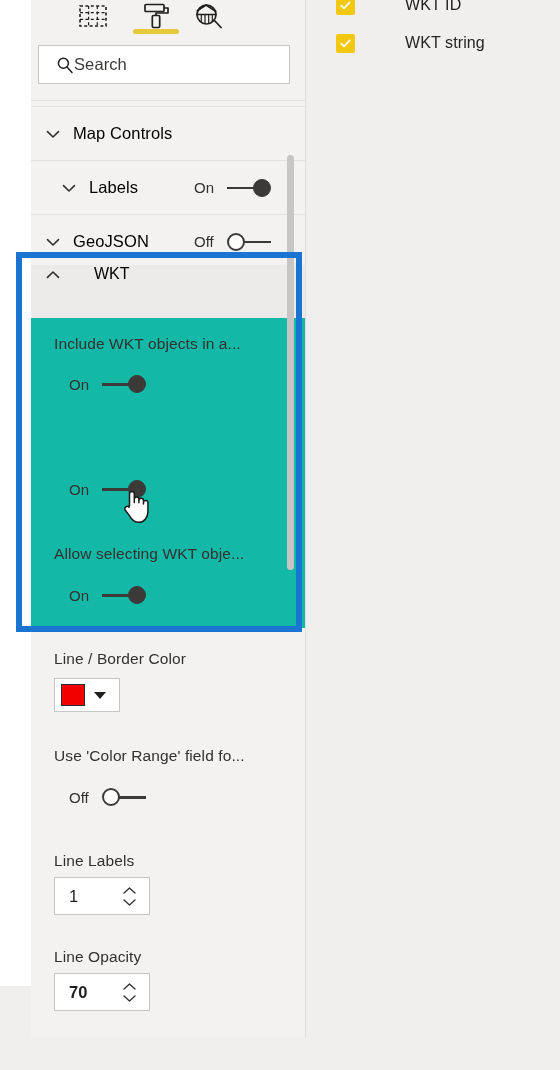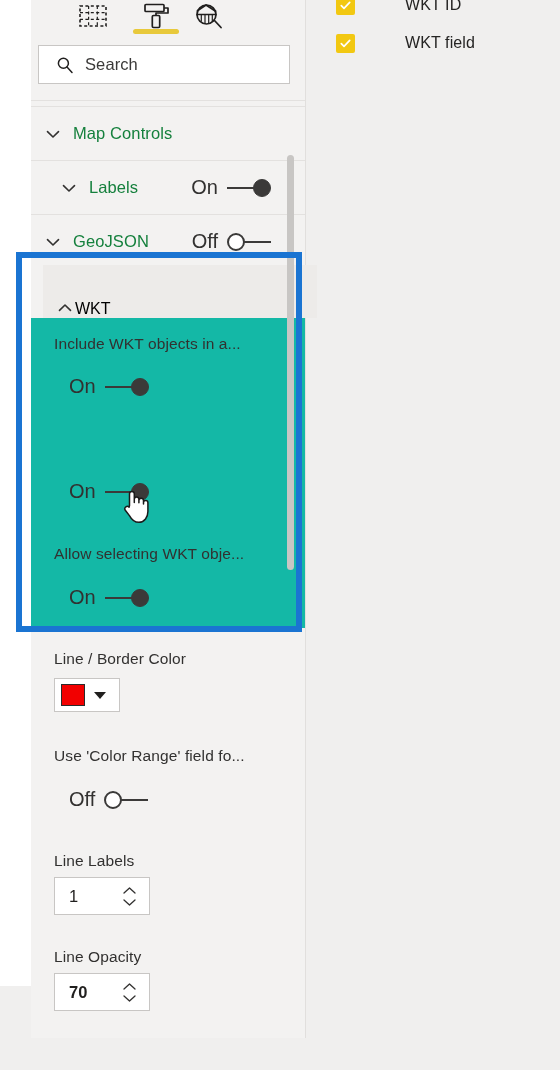"WKT field" span.field-name { text: field -> string }
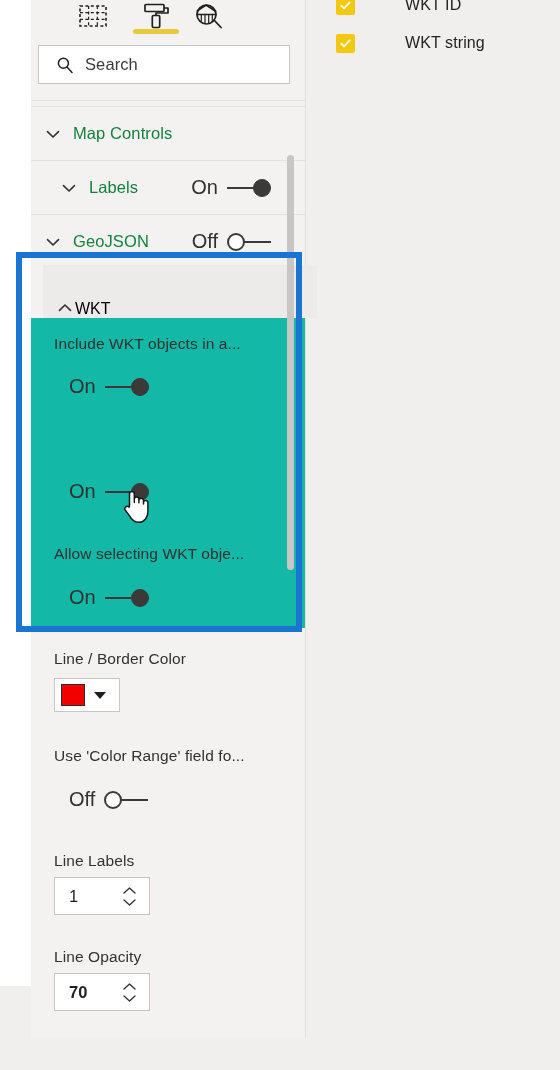"Search" .search-placeholder { margin-left: 11px -> 0 }
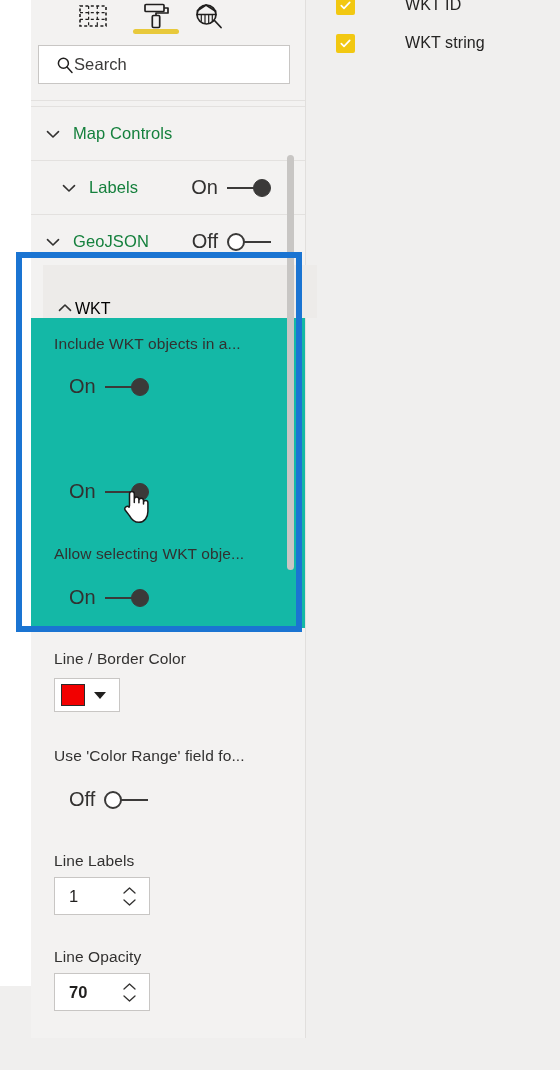"Map Controls" .section-row .sec-title { color: #15803d -> #000000 }
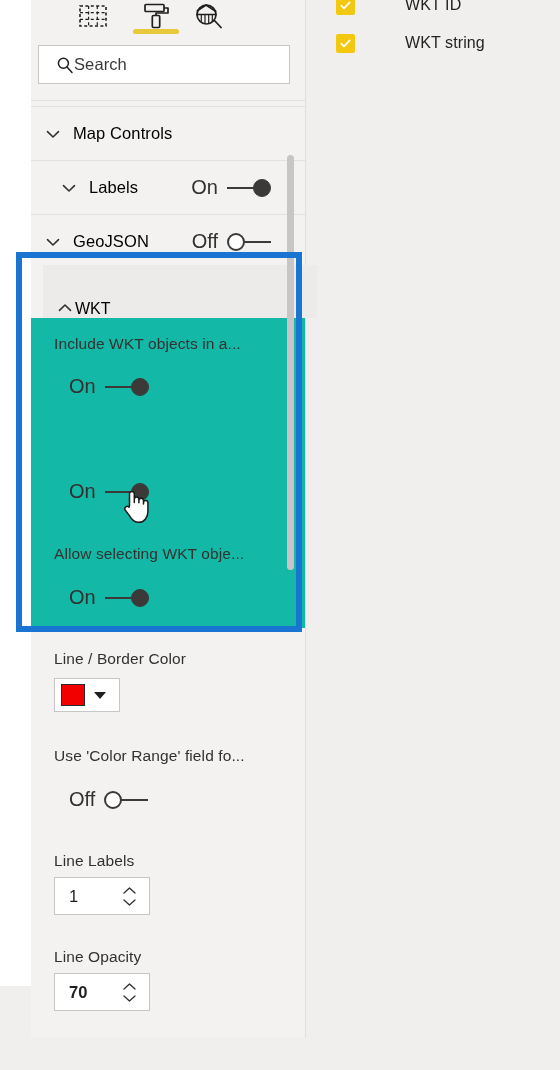"On" .toggle .state { font-size: 20px -> 15px }
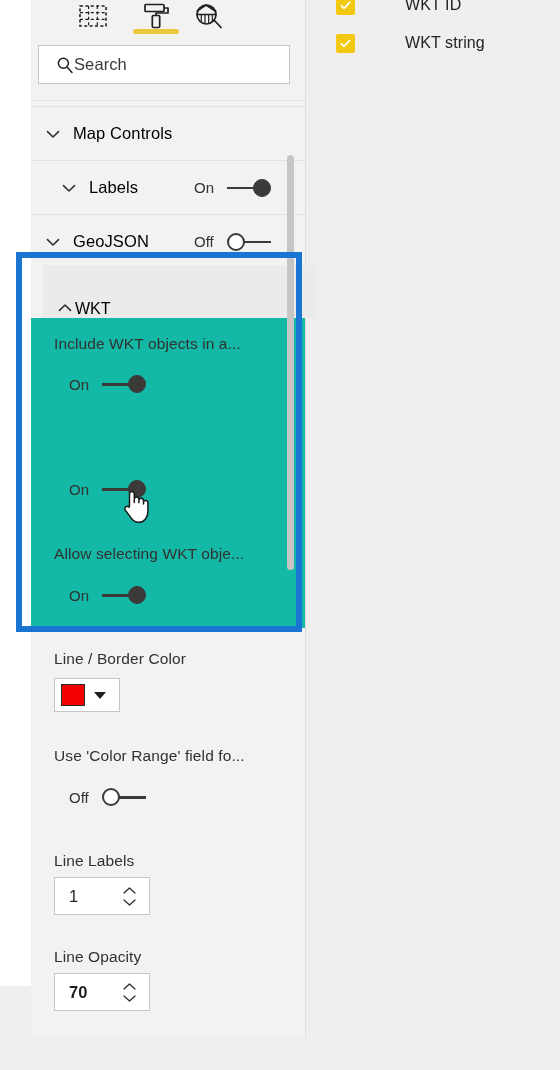"WKT" .wkt-header { align-items: flex-end -> flex-start; gap: none -> 31px; left: 12px -> 0 }
